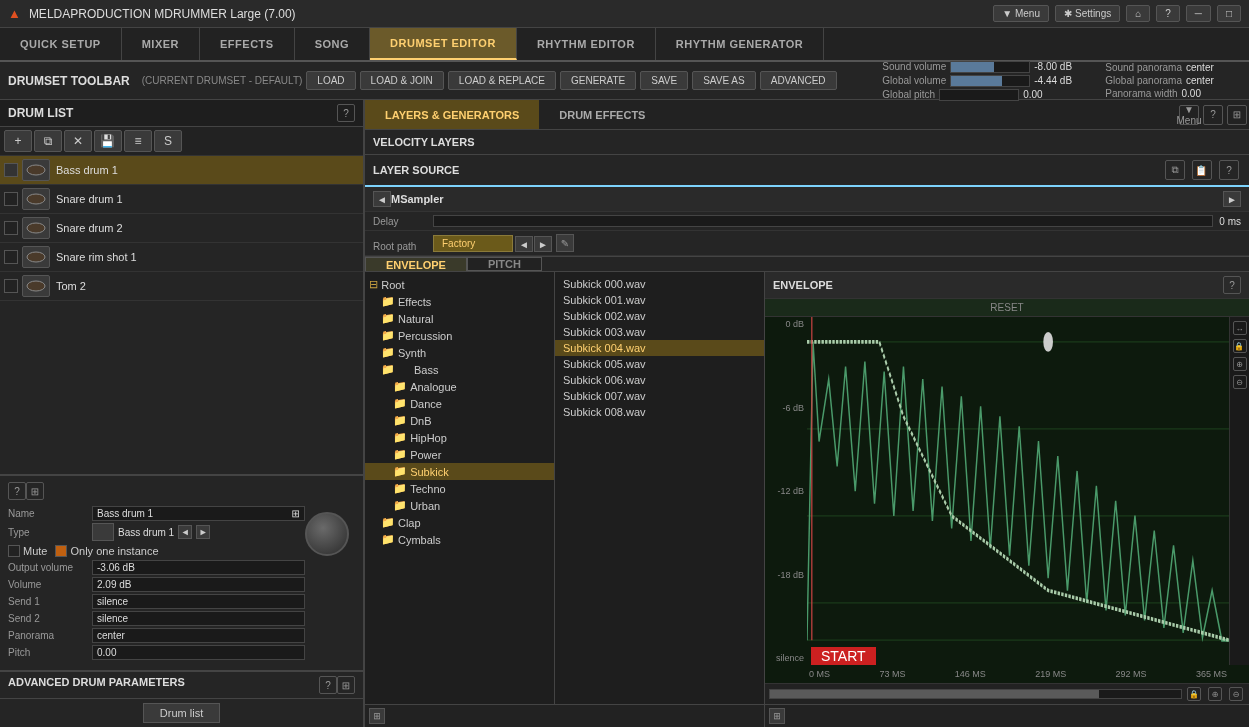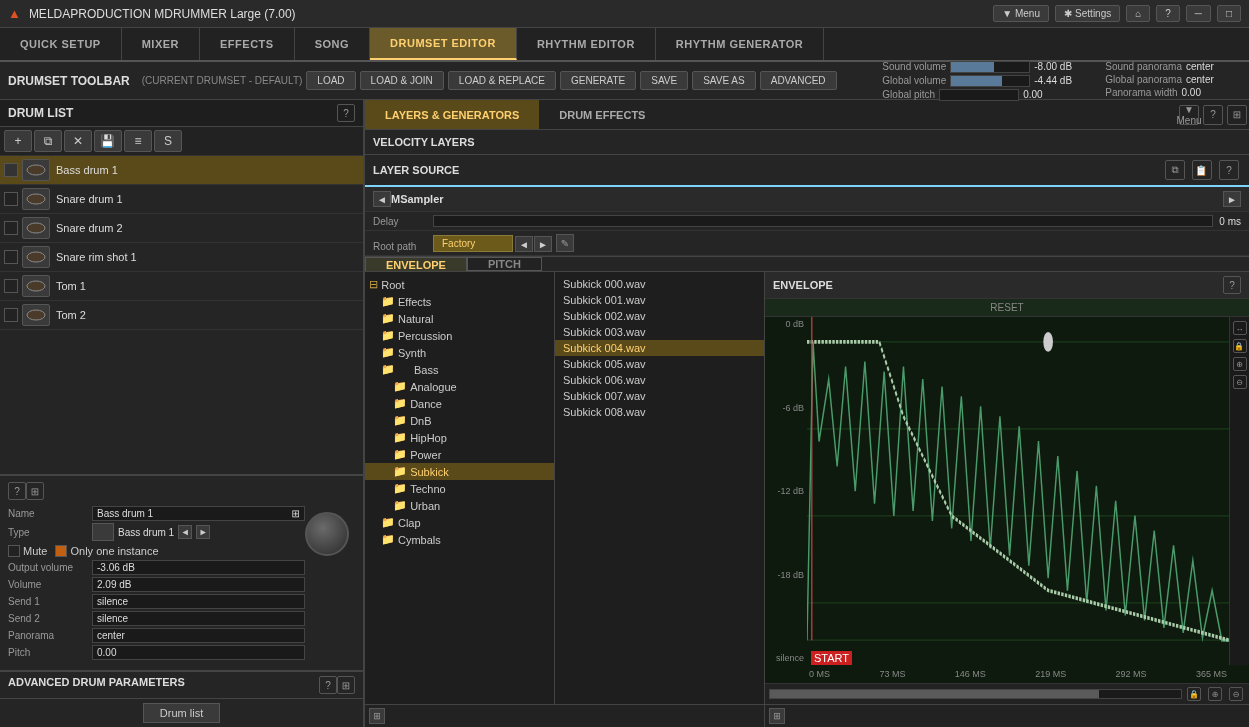"Sound volume" .toolbar-params { align-items: none -> center }
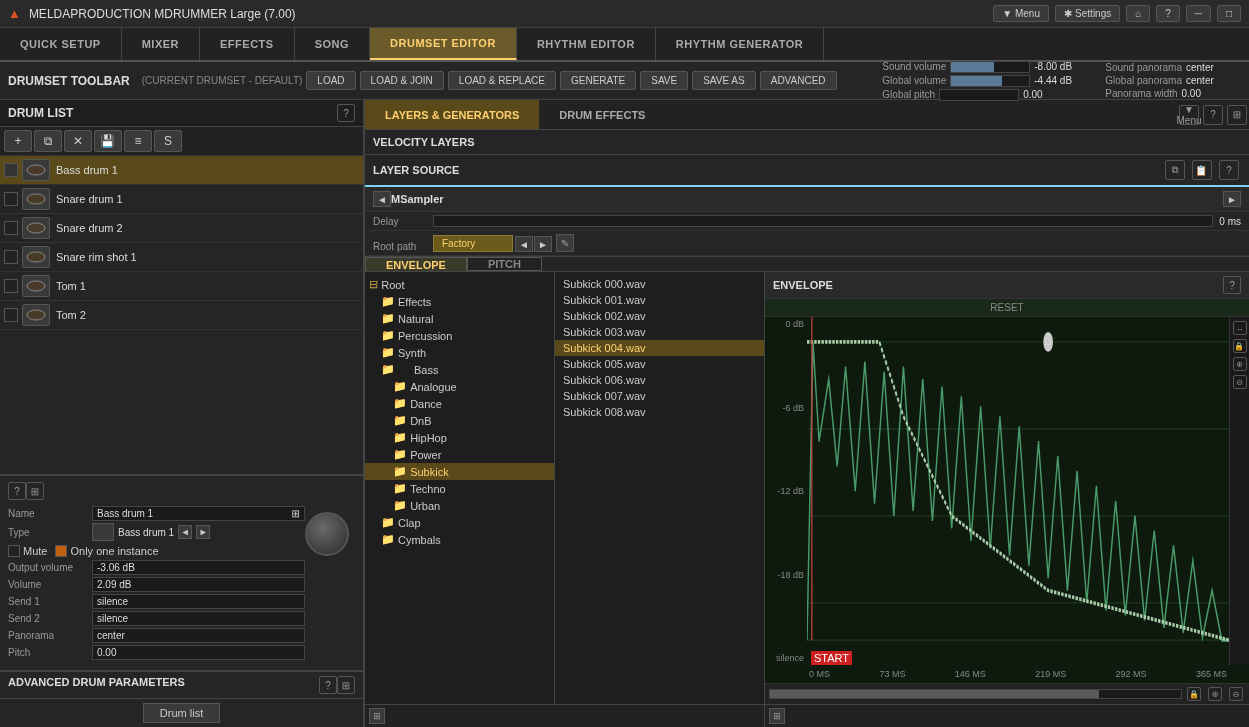"Tom 1" div.drum-item { html: <div> <div></div> <div> <svg> <ellipse></ellipse> </svg> </div> <span>Tom 1</span> </div> -> none }
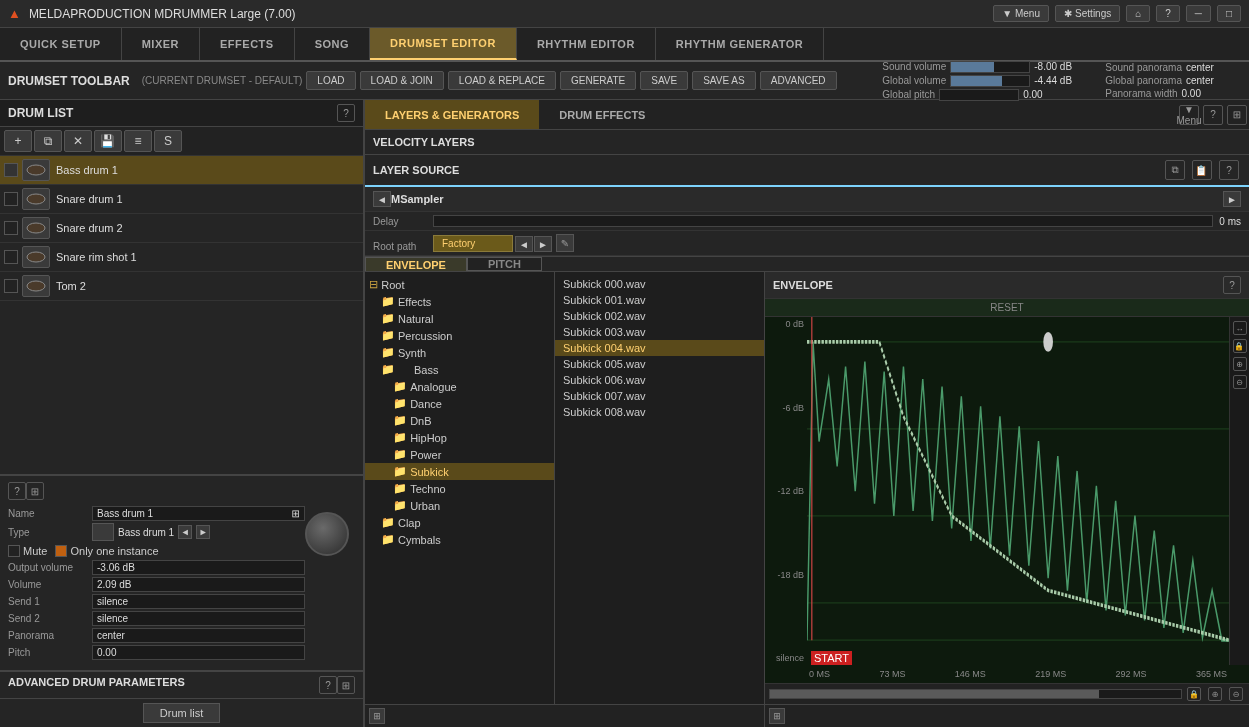"START" div { font-size: 11px -> 14px; padding: 1px 3px -> 1px 10px }
